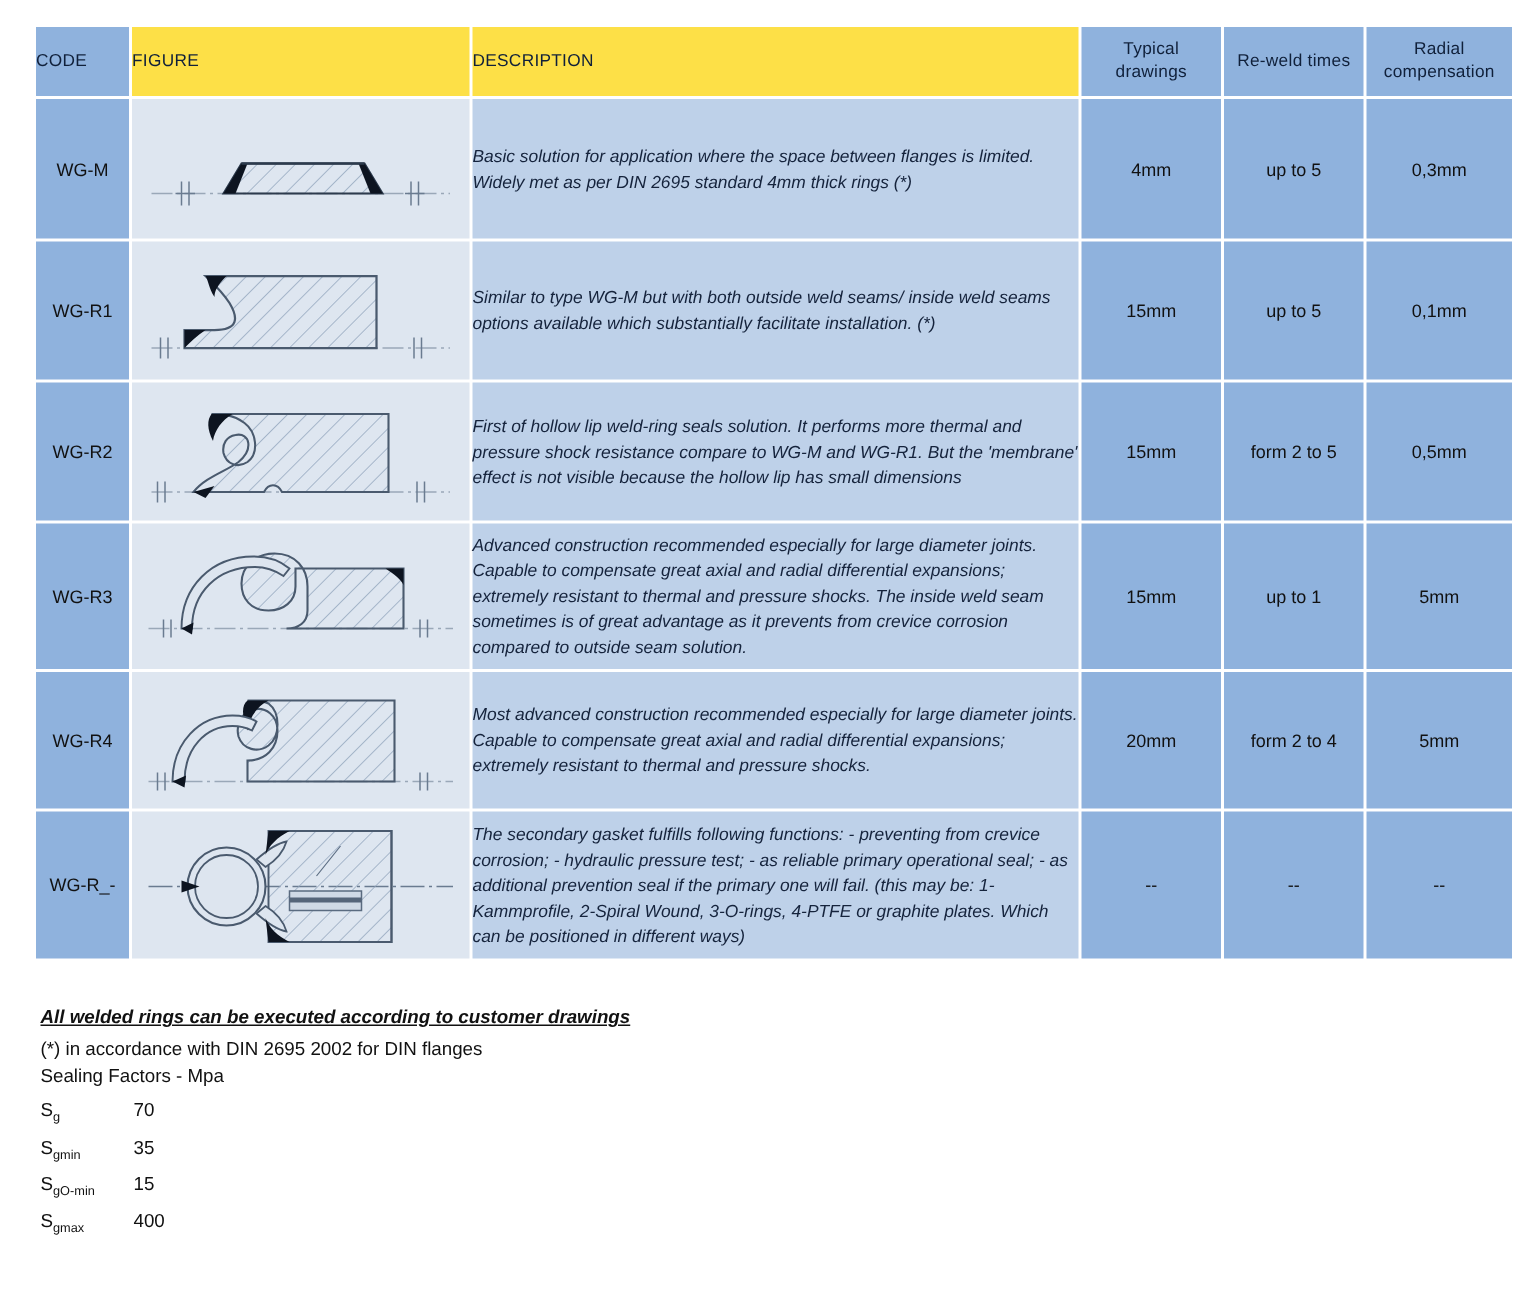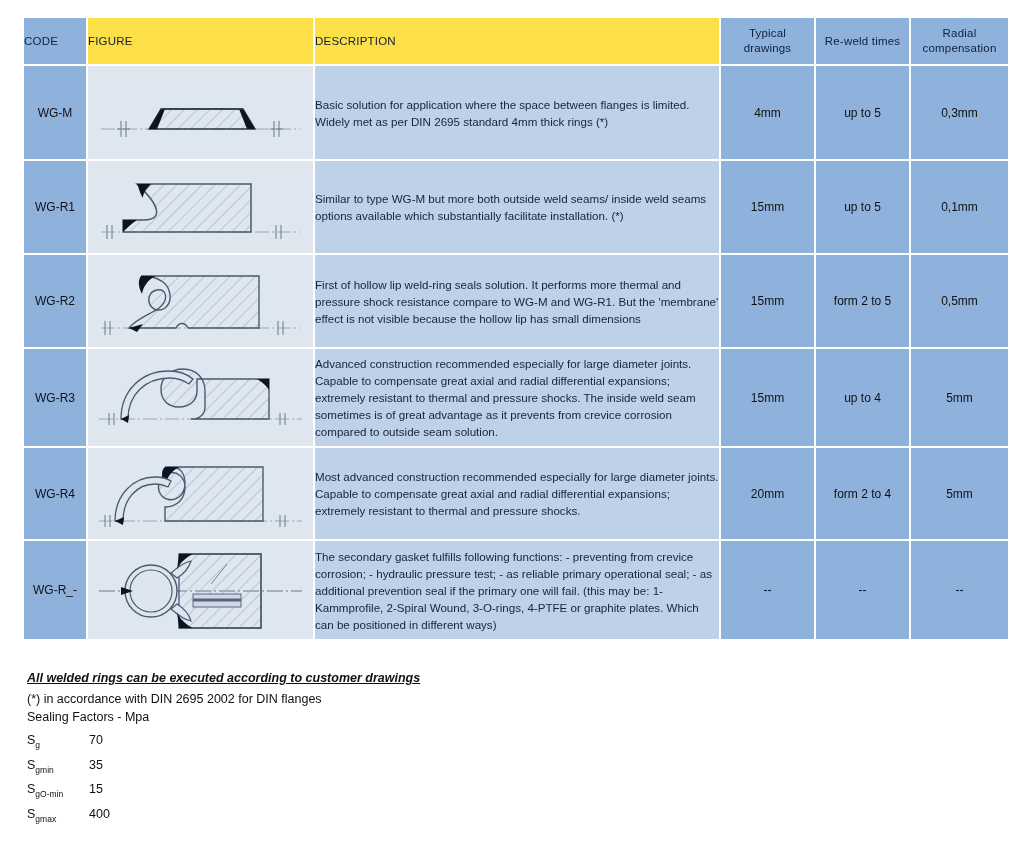"Basic solution for application where" td.desc { font-style: none -> italic }
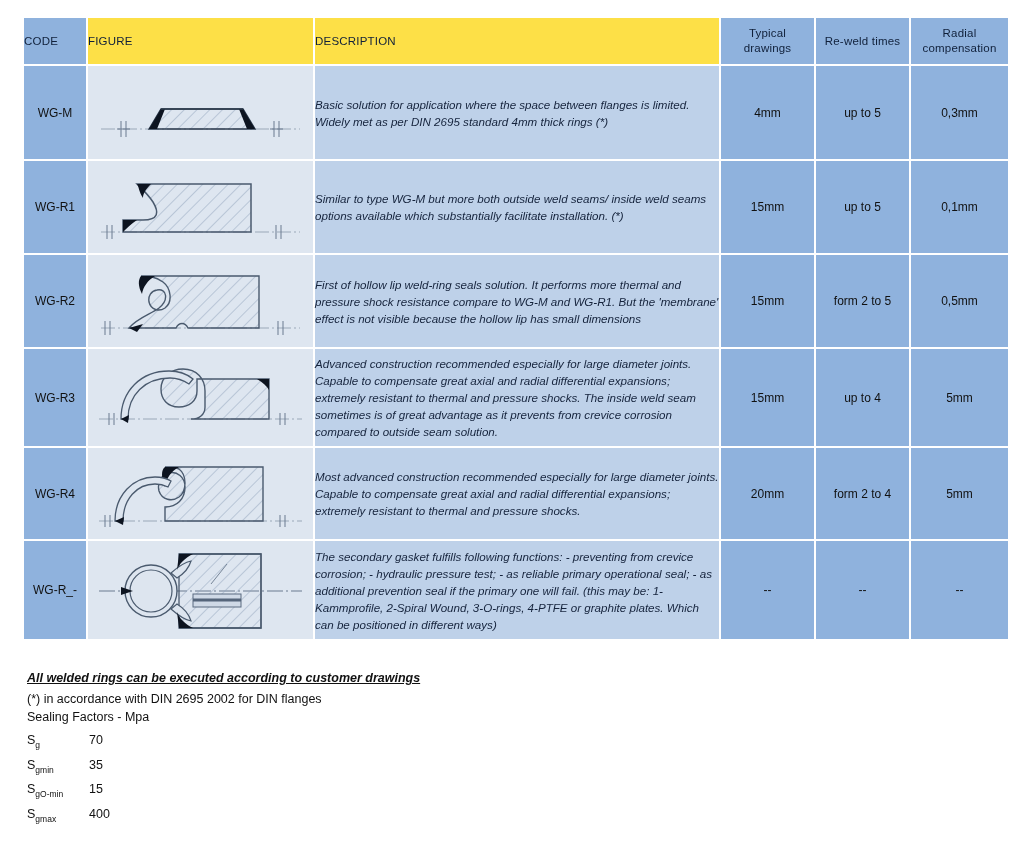"Similar to type WG-M but" td.desc { text: more -> with }
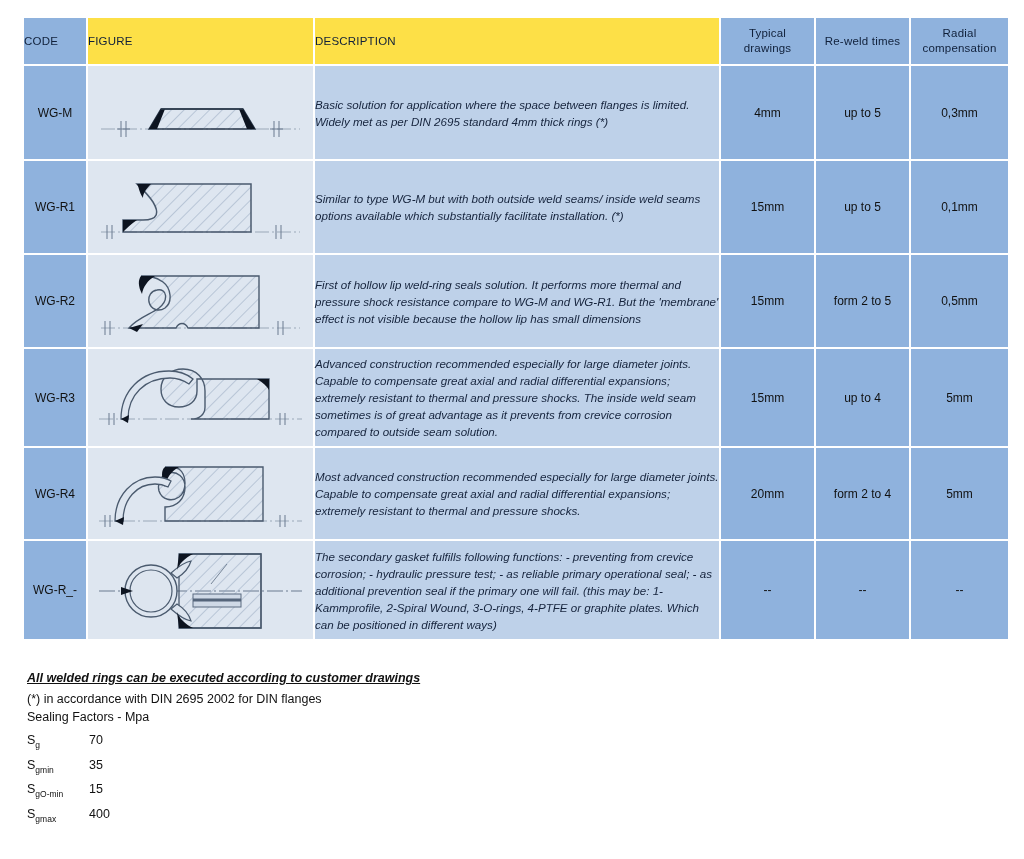"up to 4" td.val { text: 4 -> 1 }
